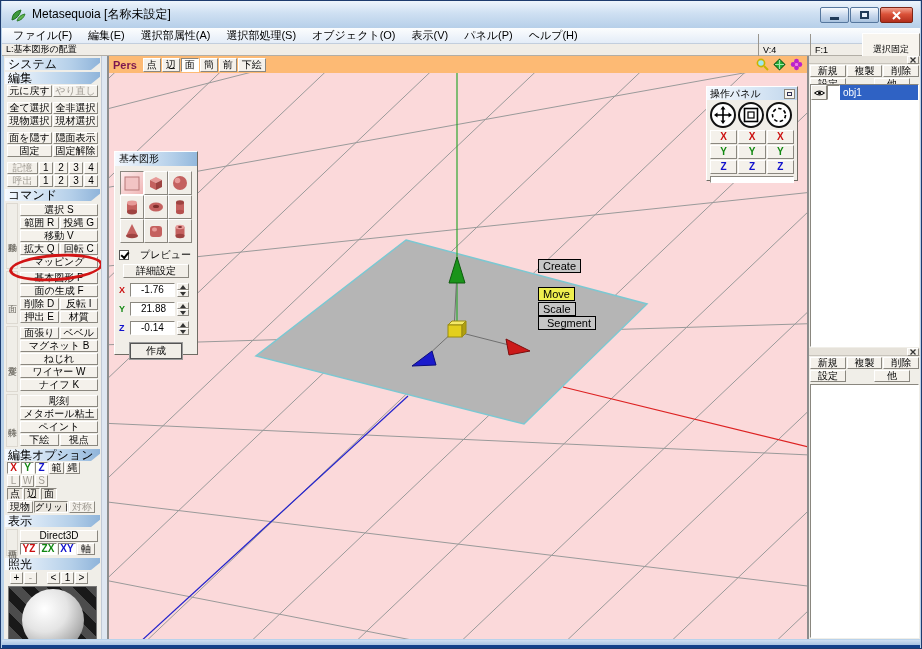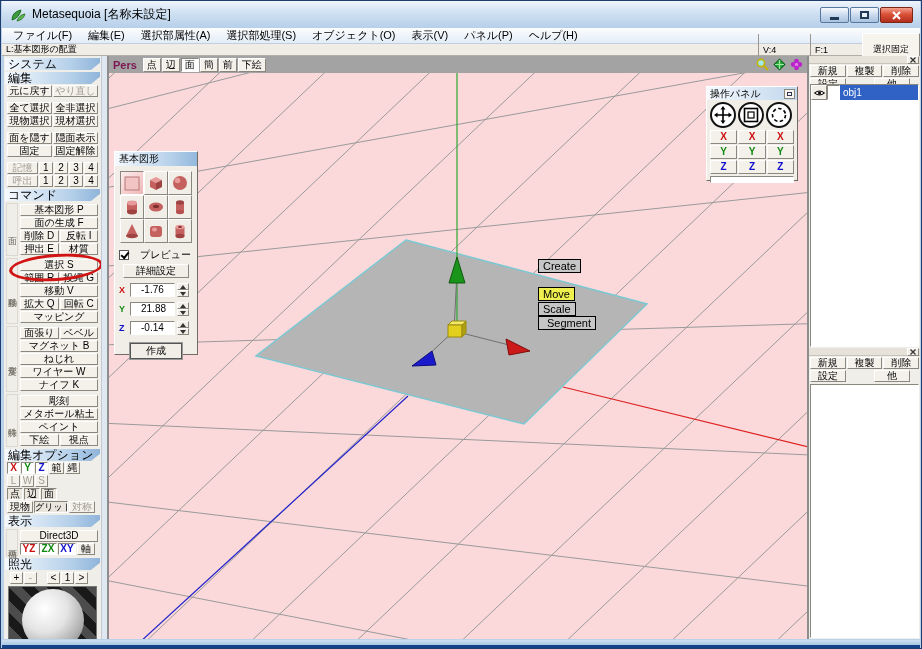"Pers" .vp { background: #a3a3a3 -> #fdba74 }
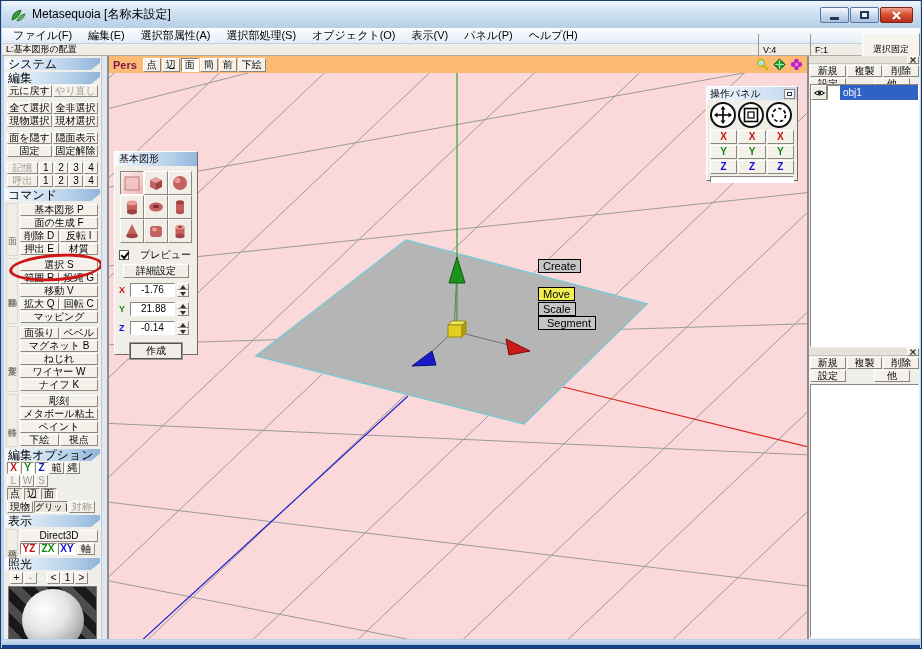"基本図形 P" div.grp { order: before "選択 S" -> after "選択 S" }
